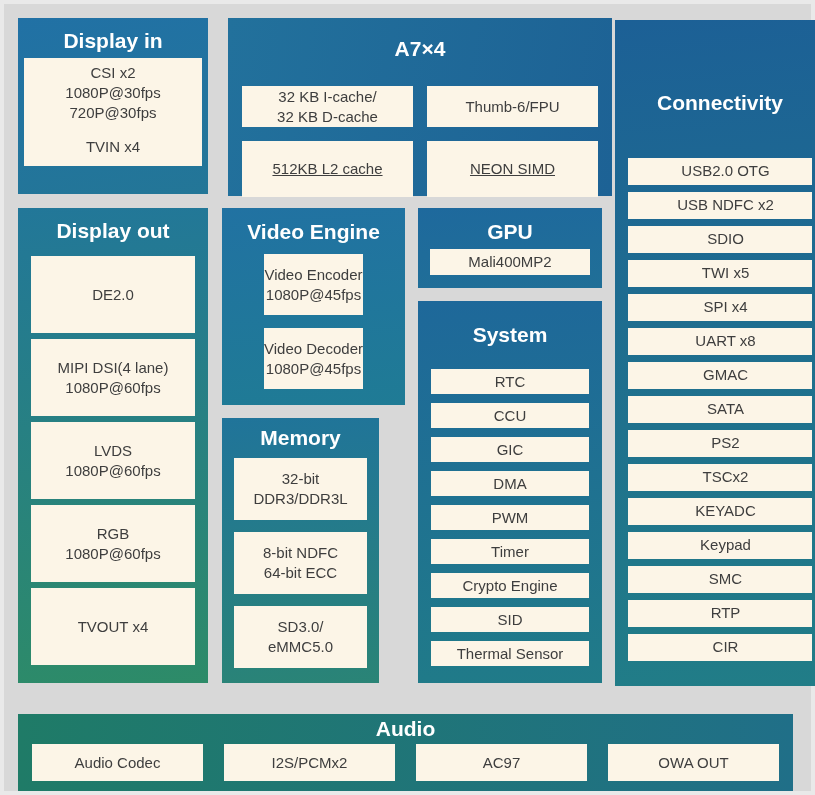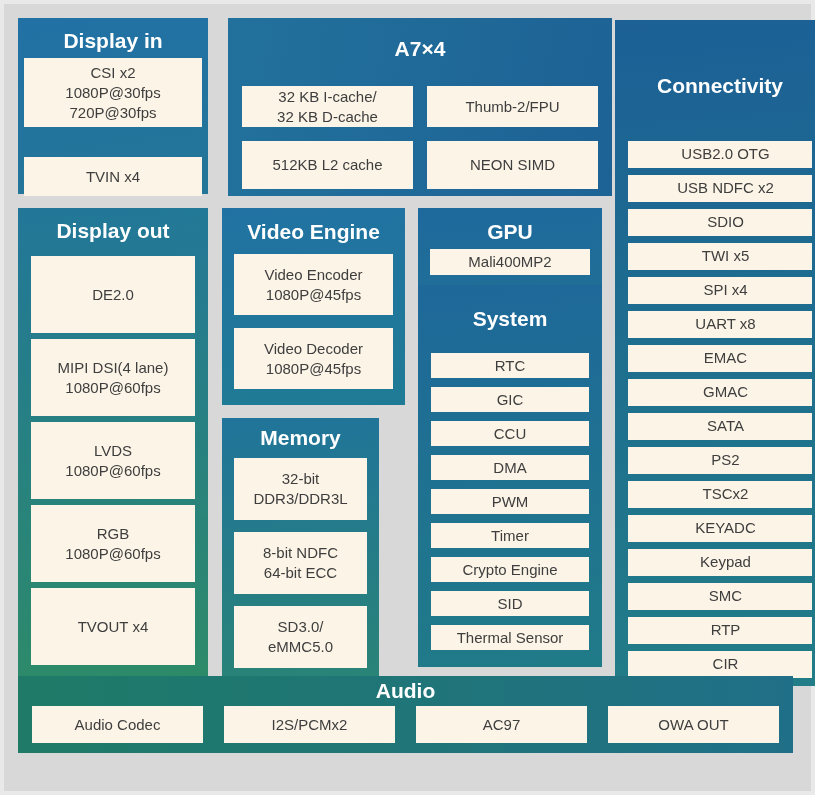"CSI x2" .b-display-in .items { gap: 30px -> 0 }
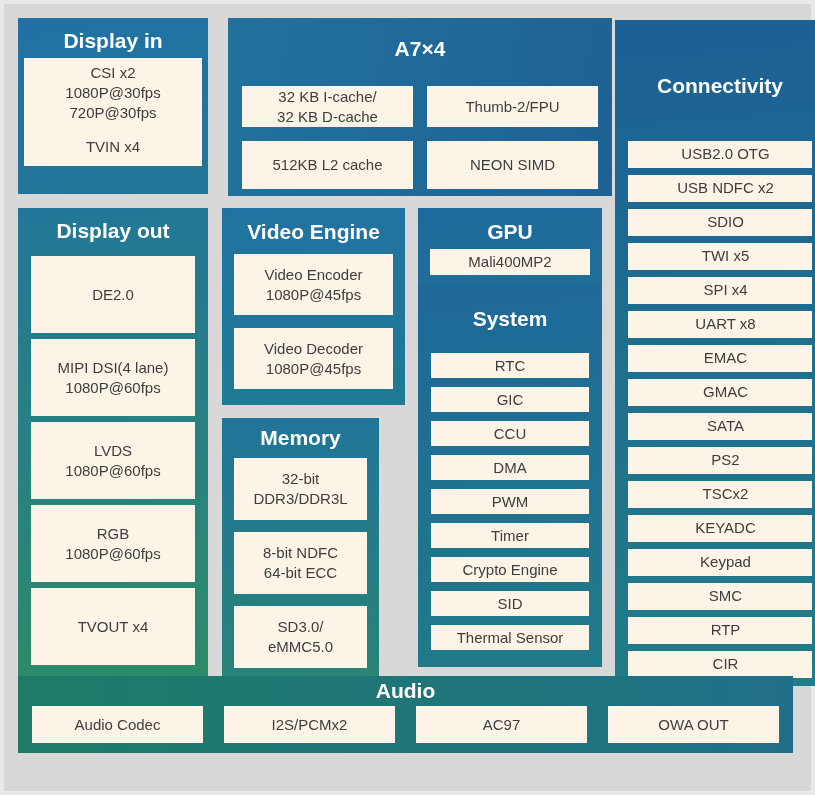"Thumb-2/FPU" div.item { text: Thumb-2/FPU -> Thumb-6/FPU }
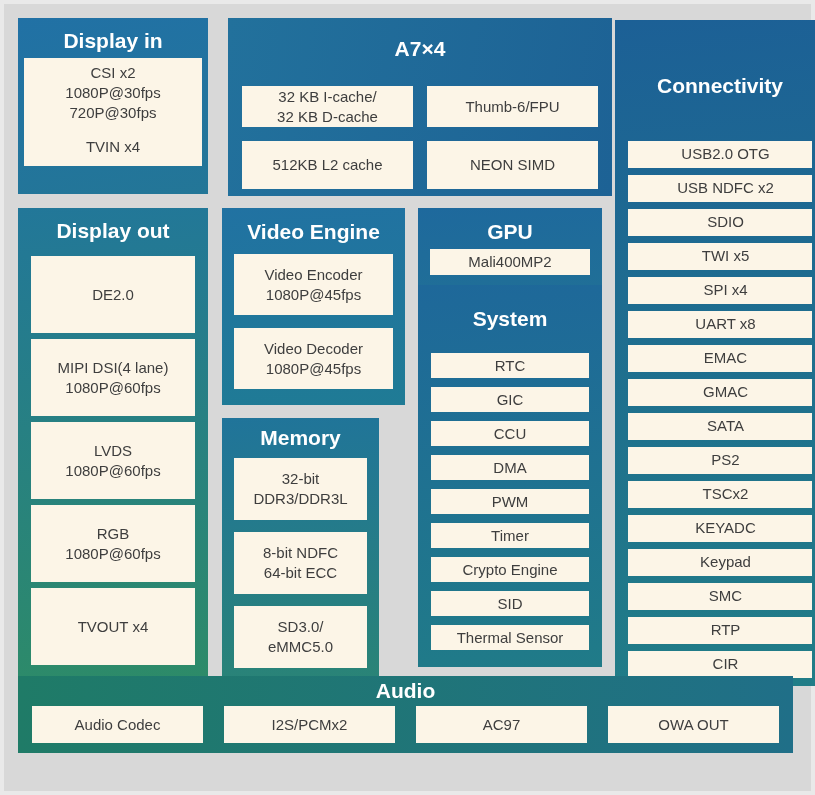"512KB L2 cache" .b-a7 .r1 { height: 48px -> 56px; text-decoration: none -> underline }
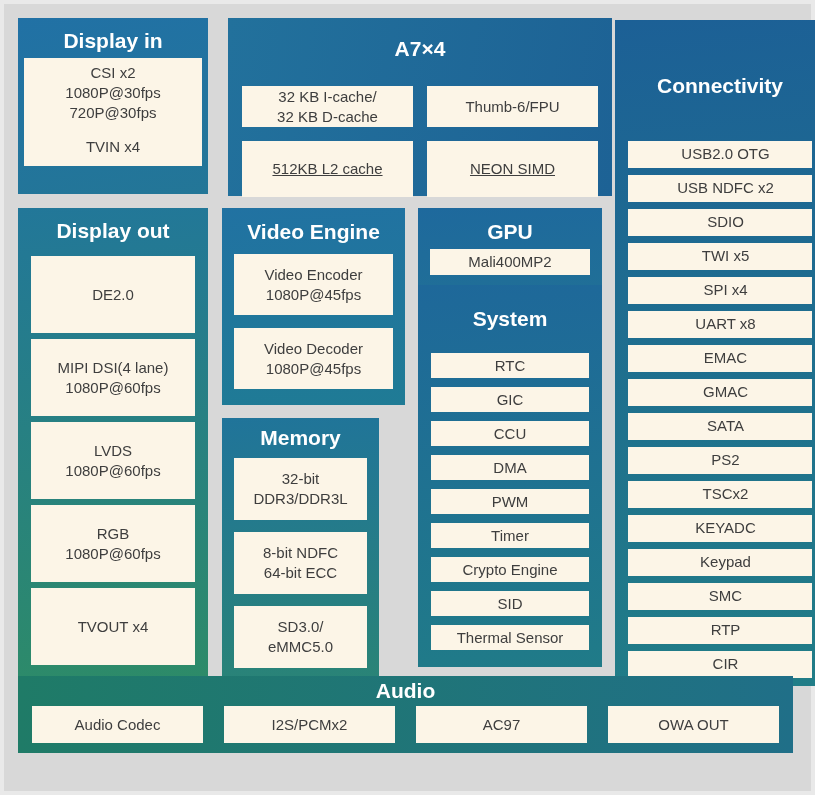"Video Engine" .b-video-engine { align-items: none -> center }
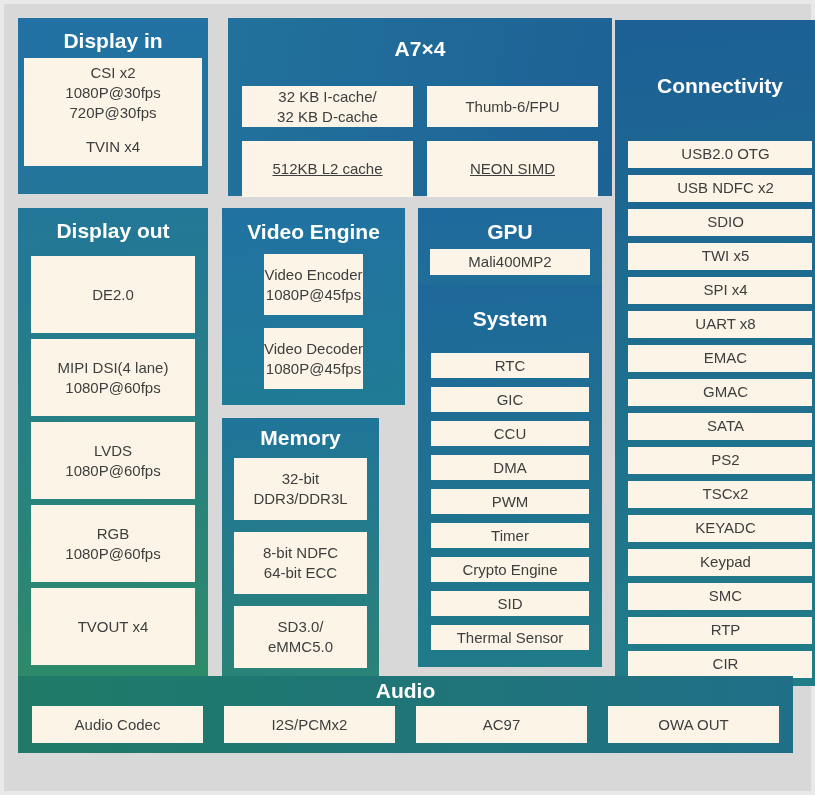"System" .b-system { top: 285px -> 301px }
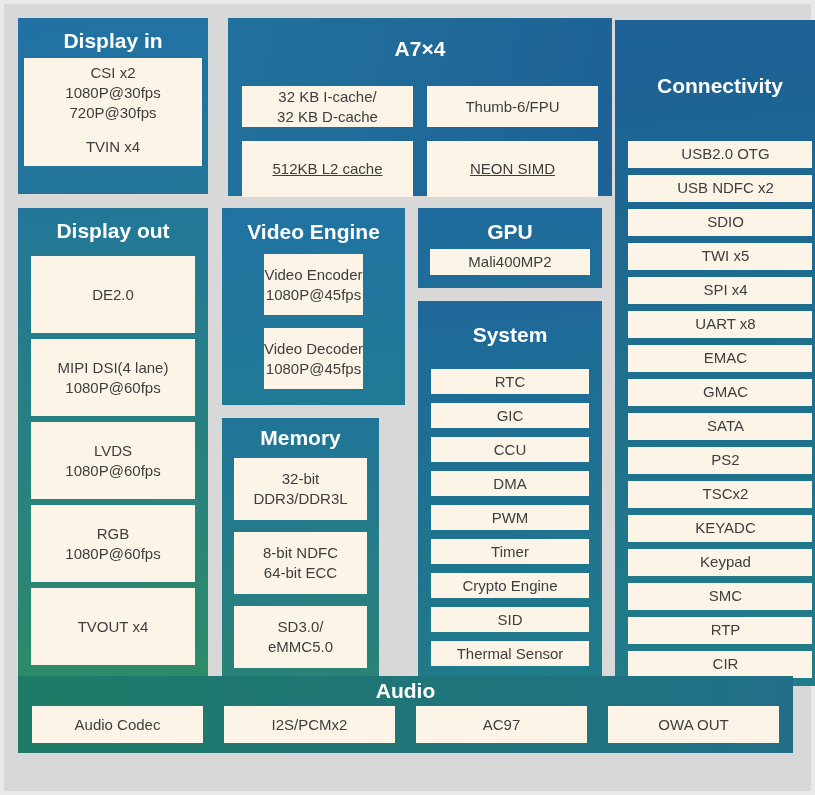"EMAC" div.item { html: <div>EMAC</div> -> none }
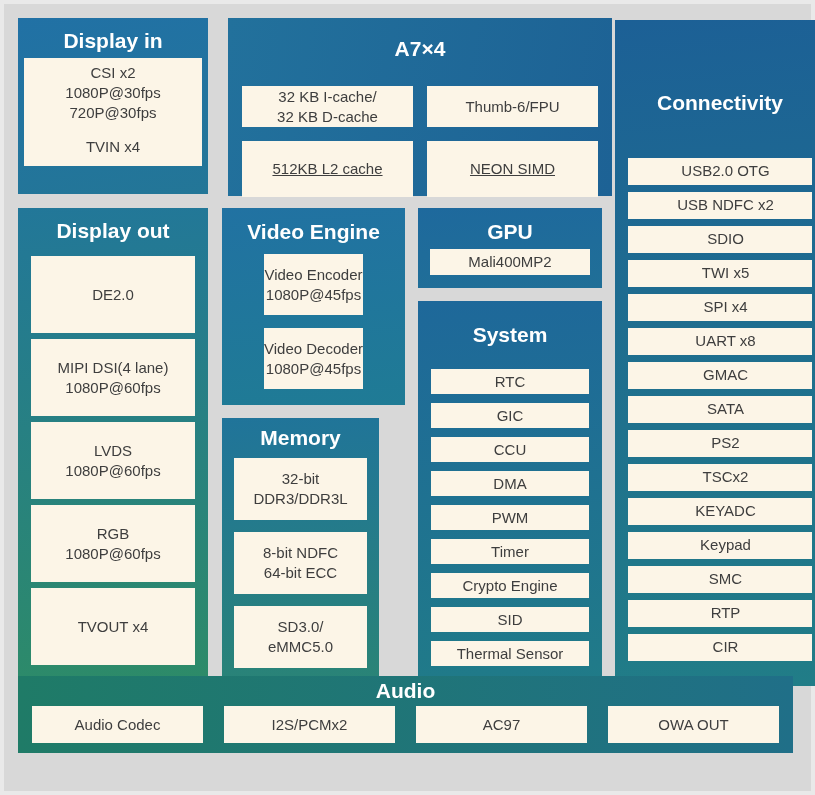"GIC" div.item { order: before "CCU" -> after "CCU" }
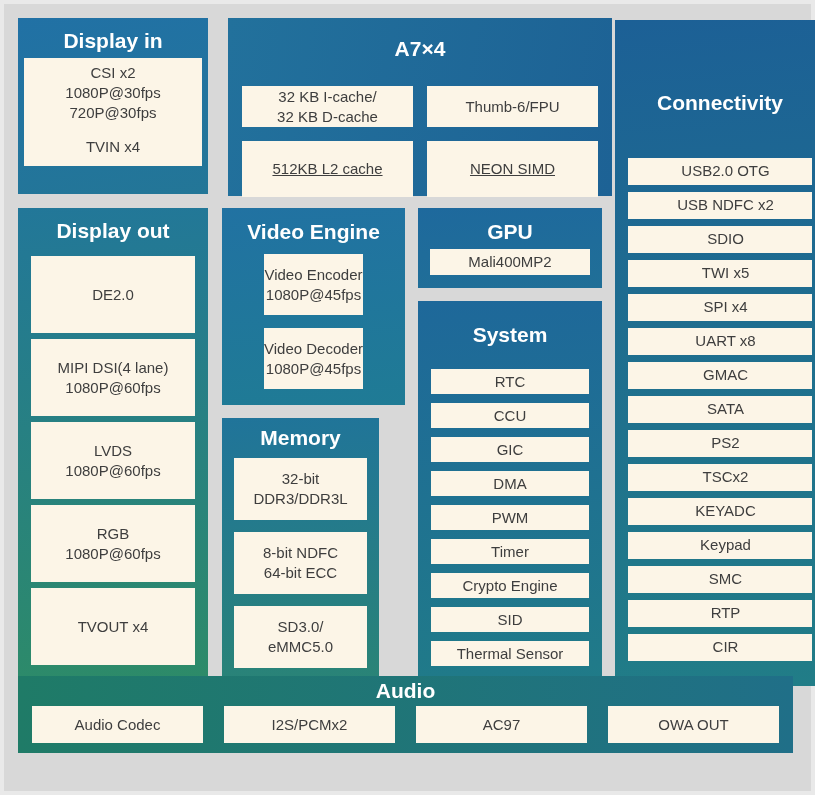"Audio" .b-audio { top: 676px -> 714px }
